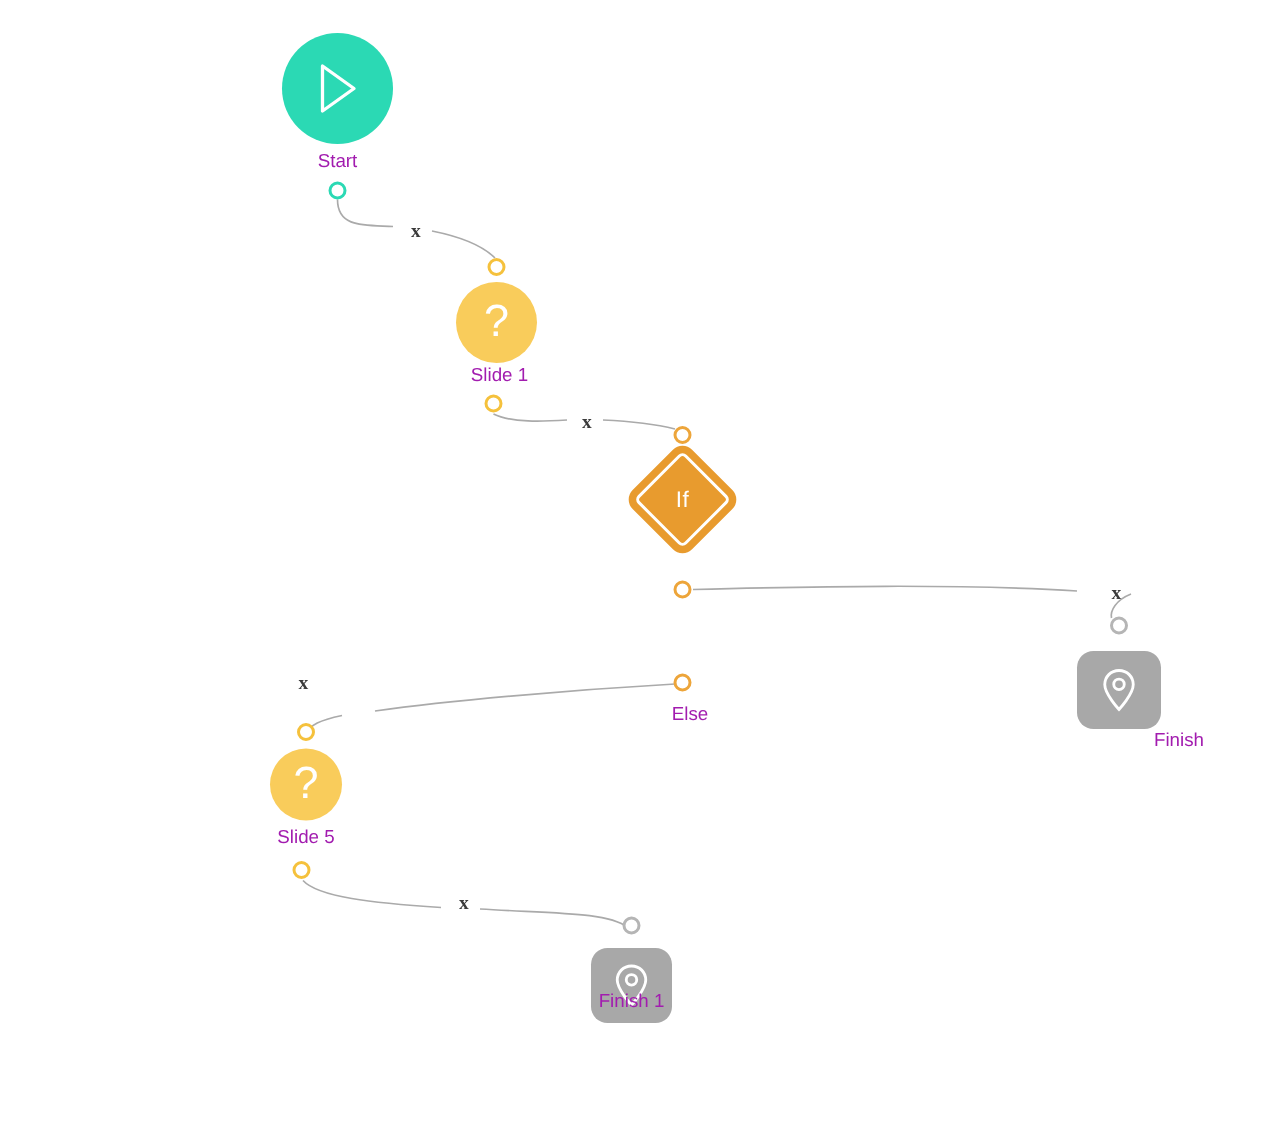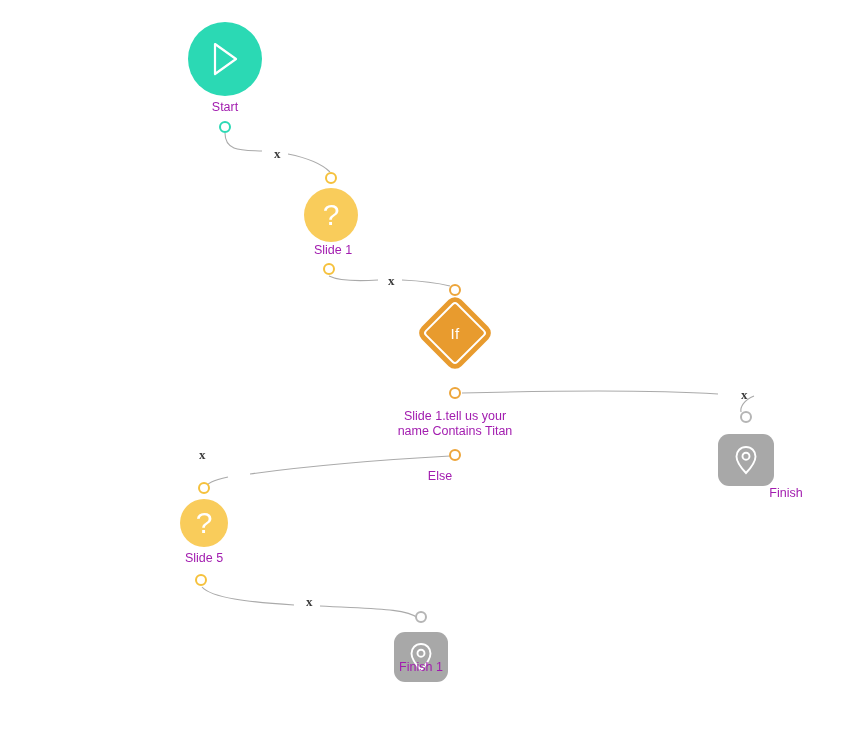"Slide 1.tell us your" div.node-label { html: <div> <span>Slide 1.tell us your</span><br> <span>name Contains Titan</span> </div> -> none }
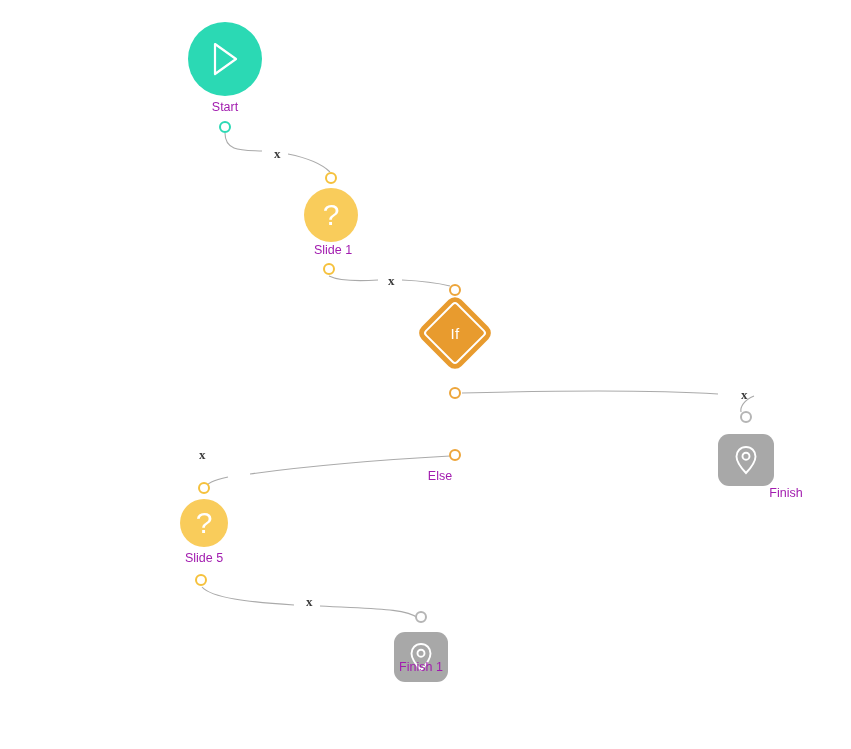"Else" div.node-label { left: 390px -> 410px }
